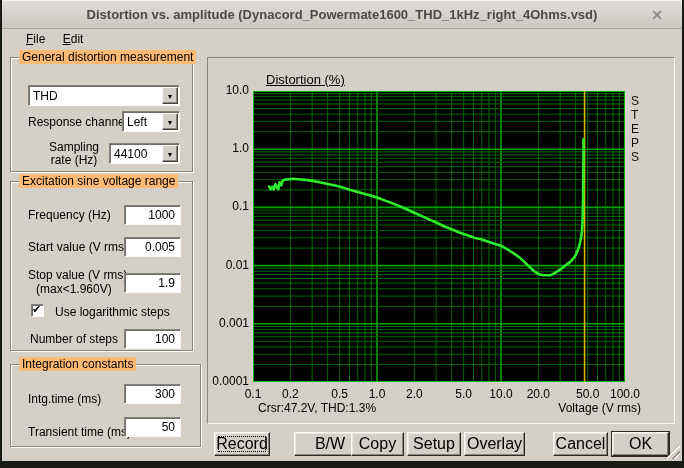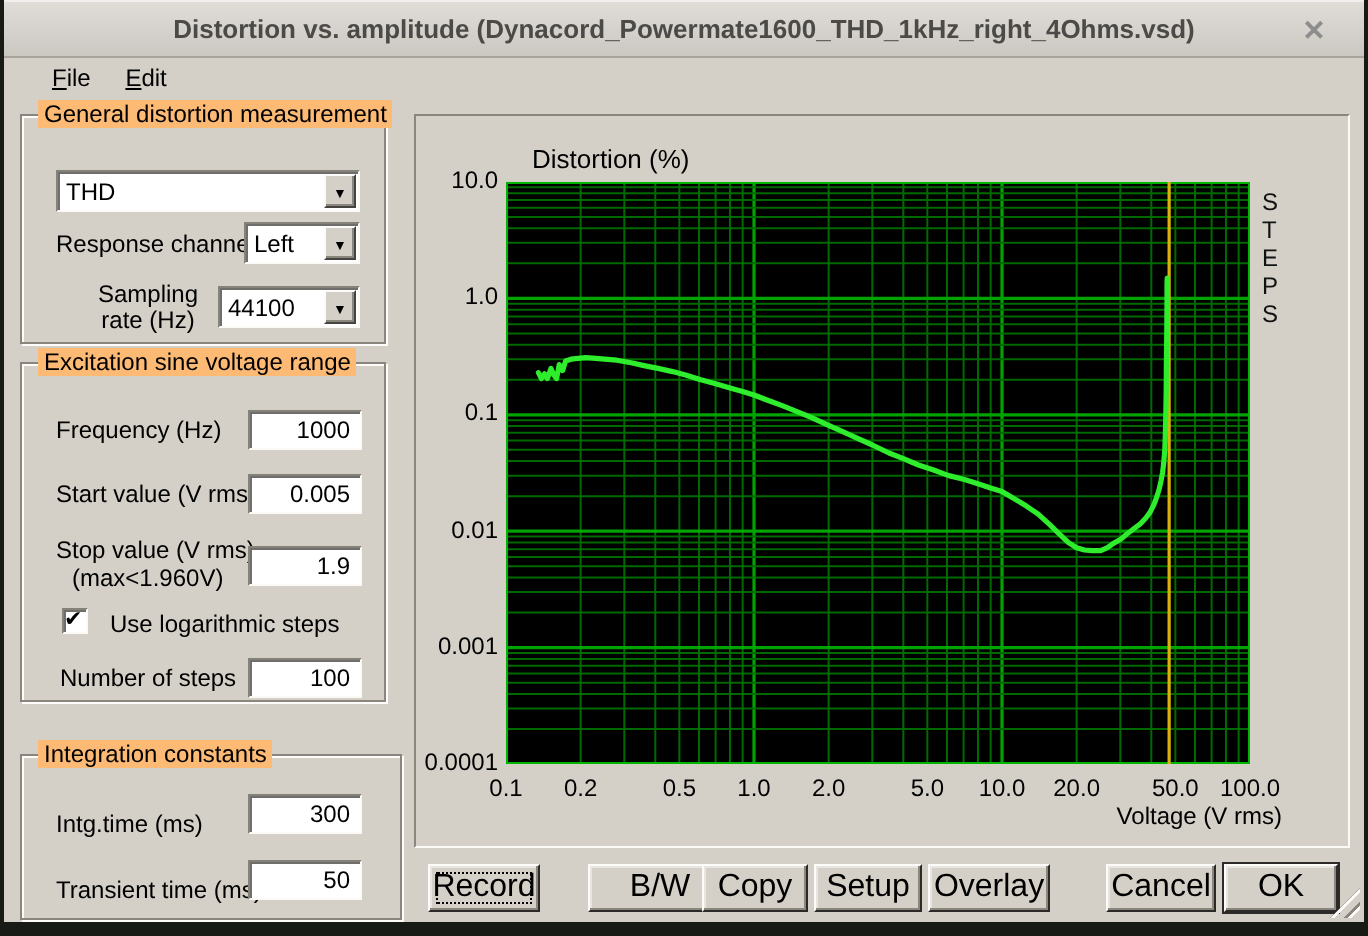"Distortion (%)" .plot-title { text-decoration: none -> underline }
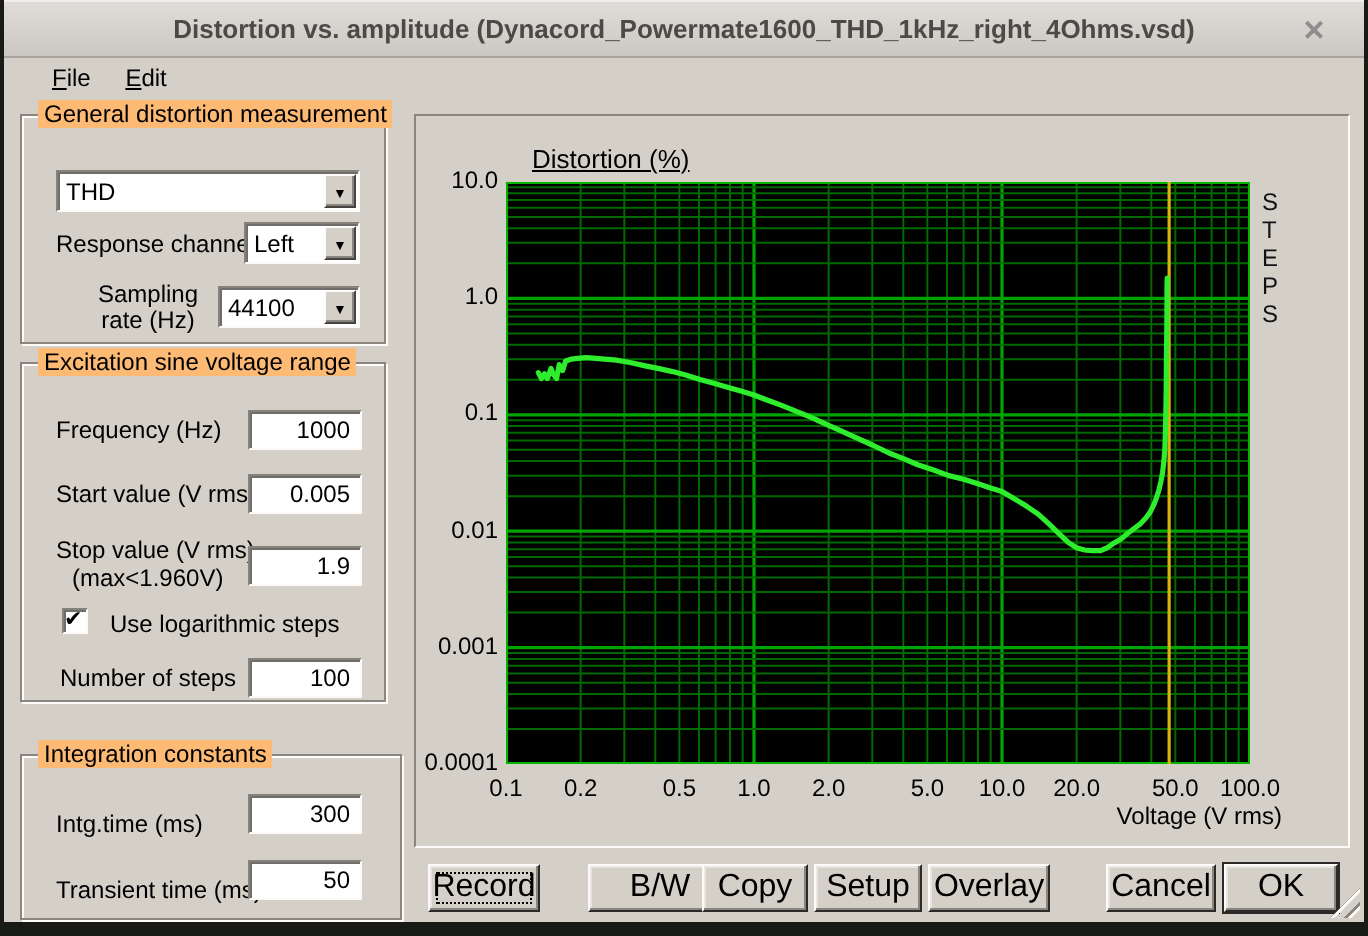"Integration constants" div.groupbox { top: 377px -> 364px }
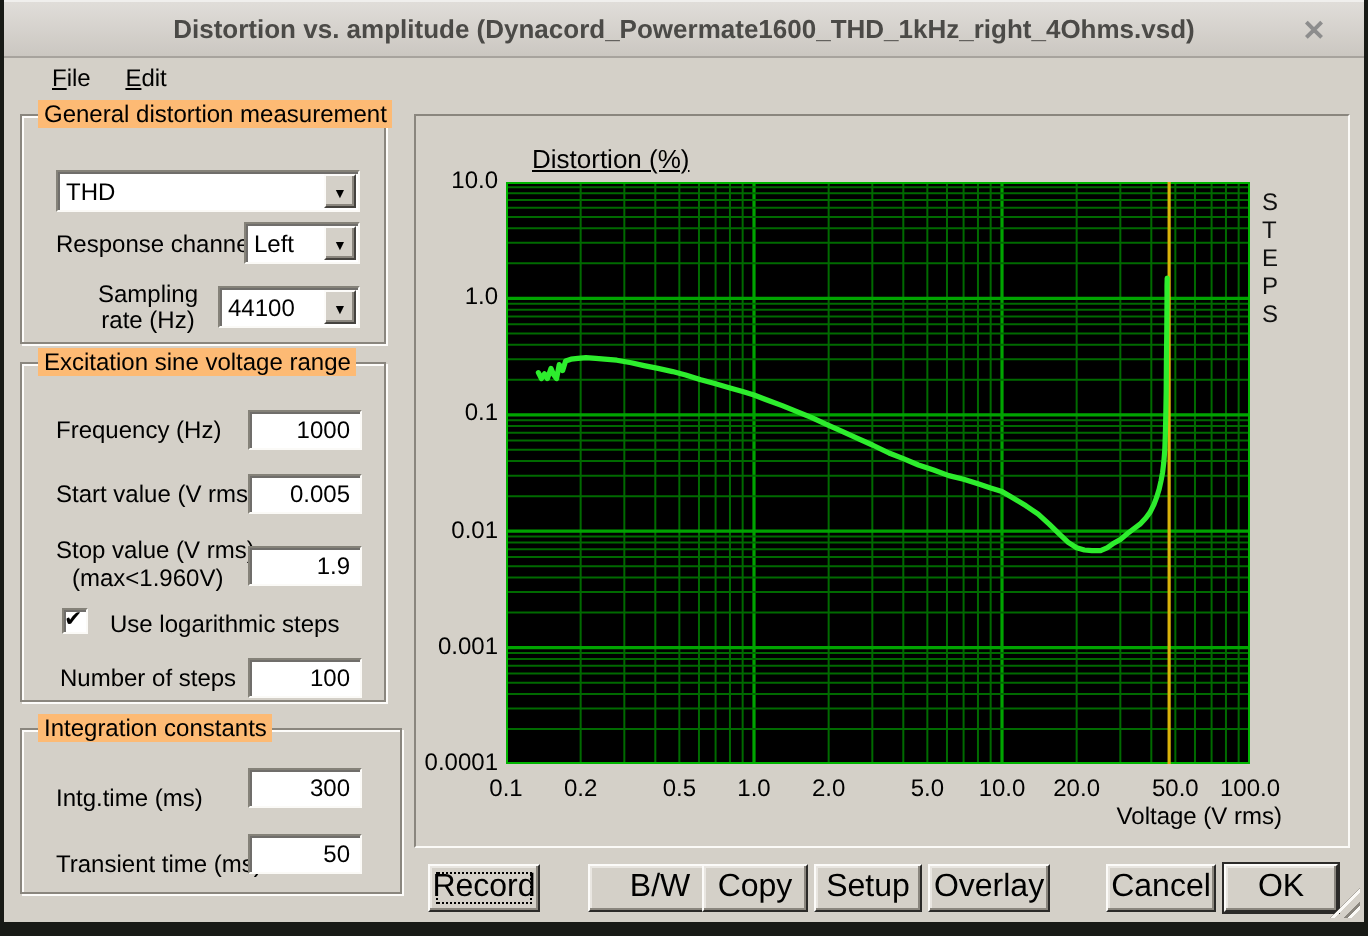"Crsr:47.2V, THD:1.3%" span.status-line { html: none -> <span>Crsr:47.2V, THD:1.3%</span> }
